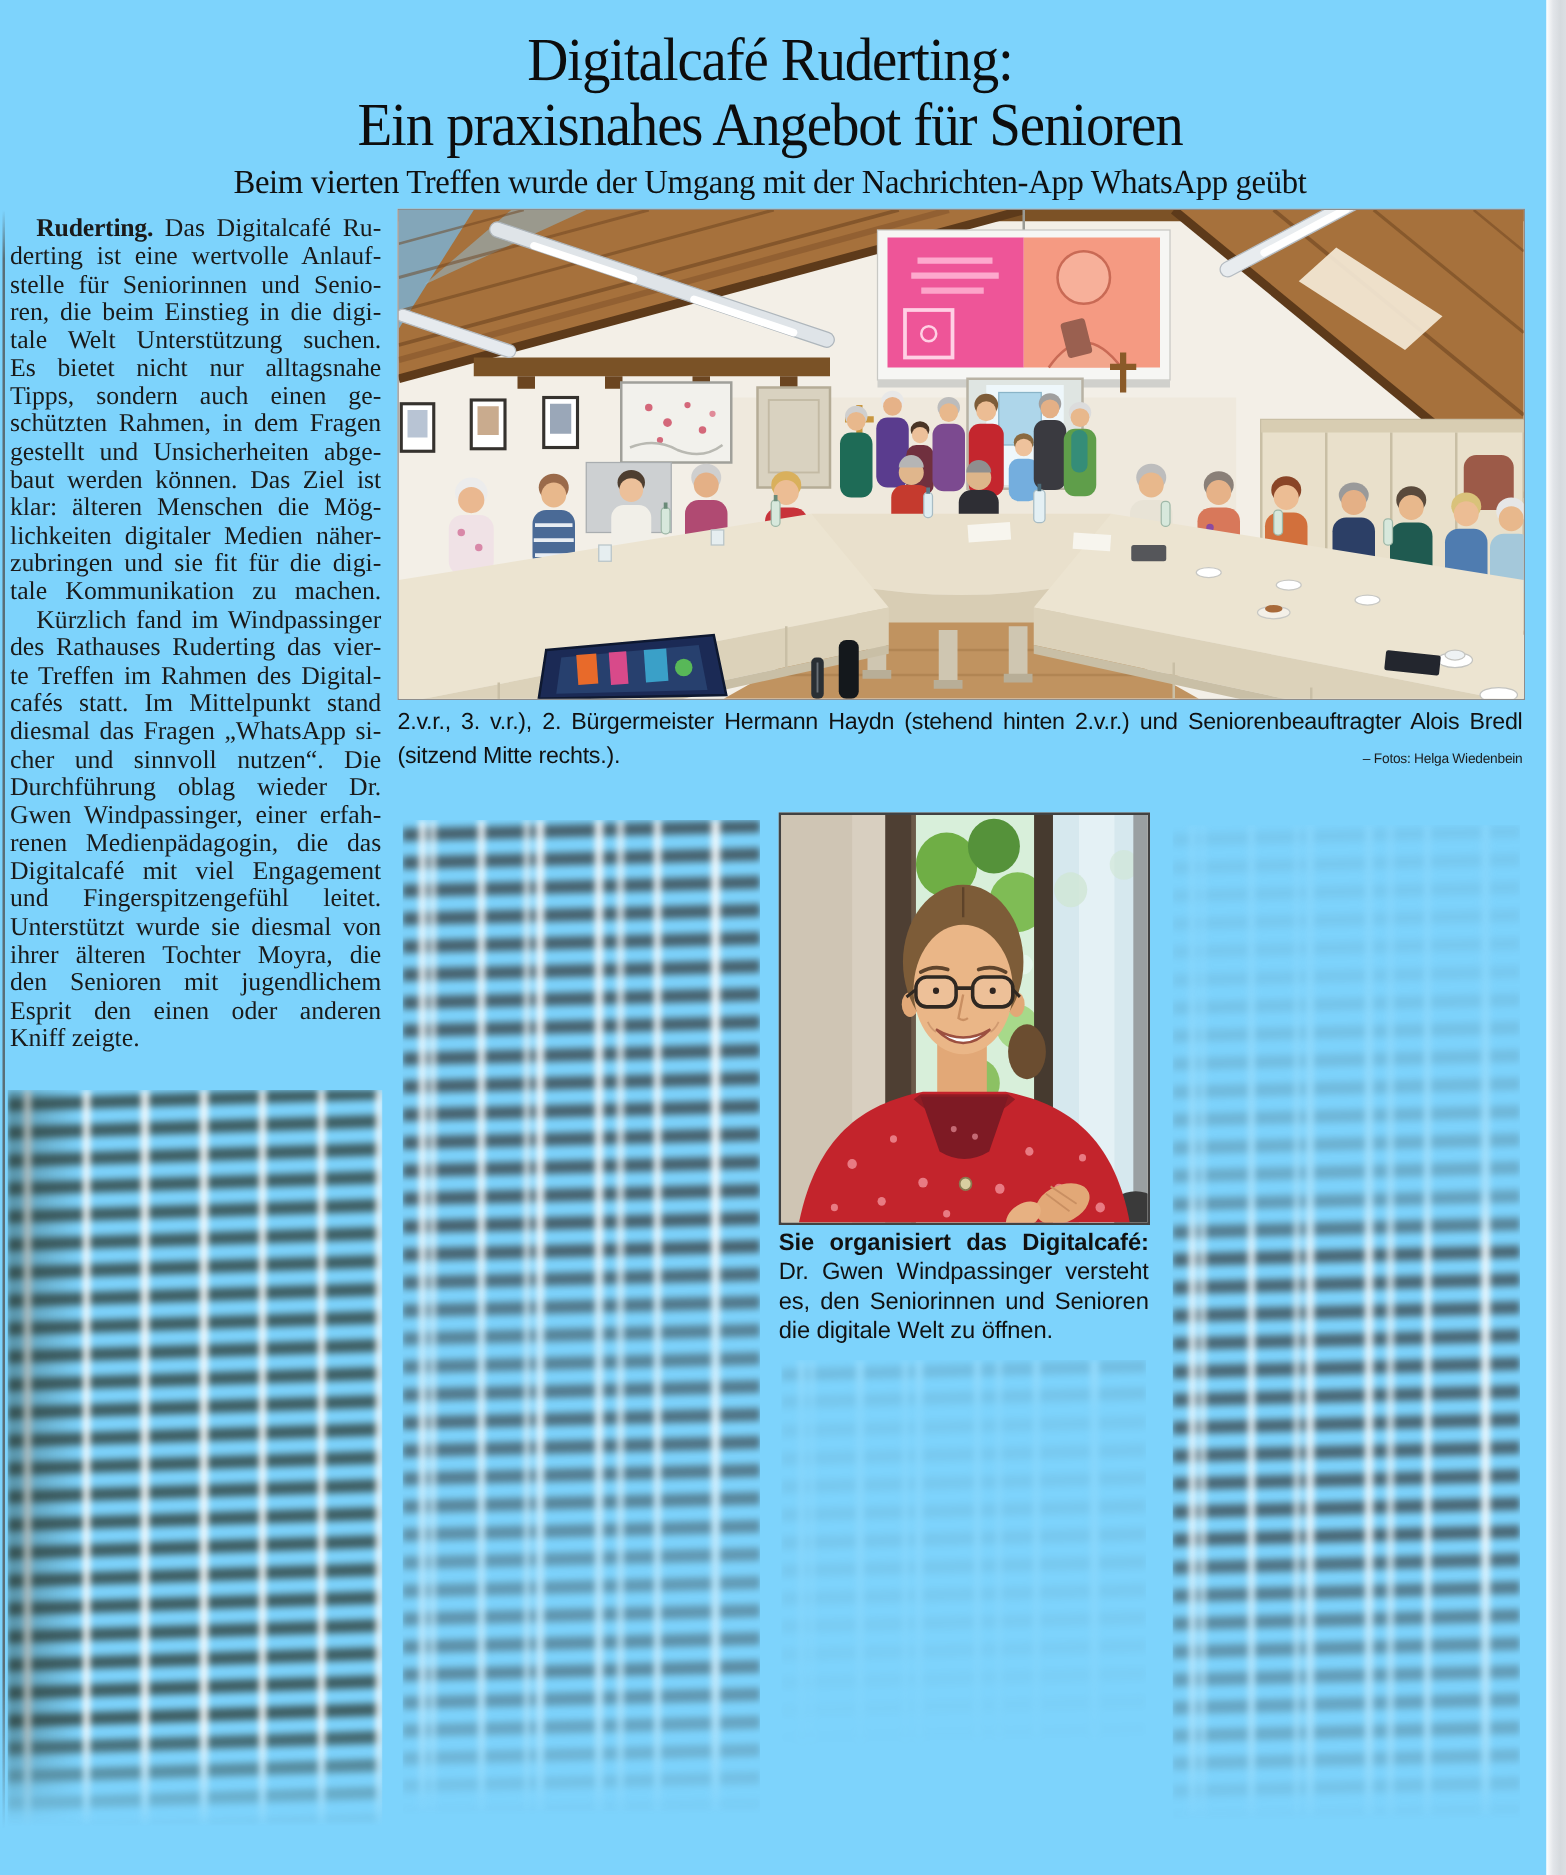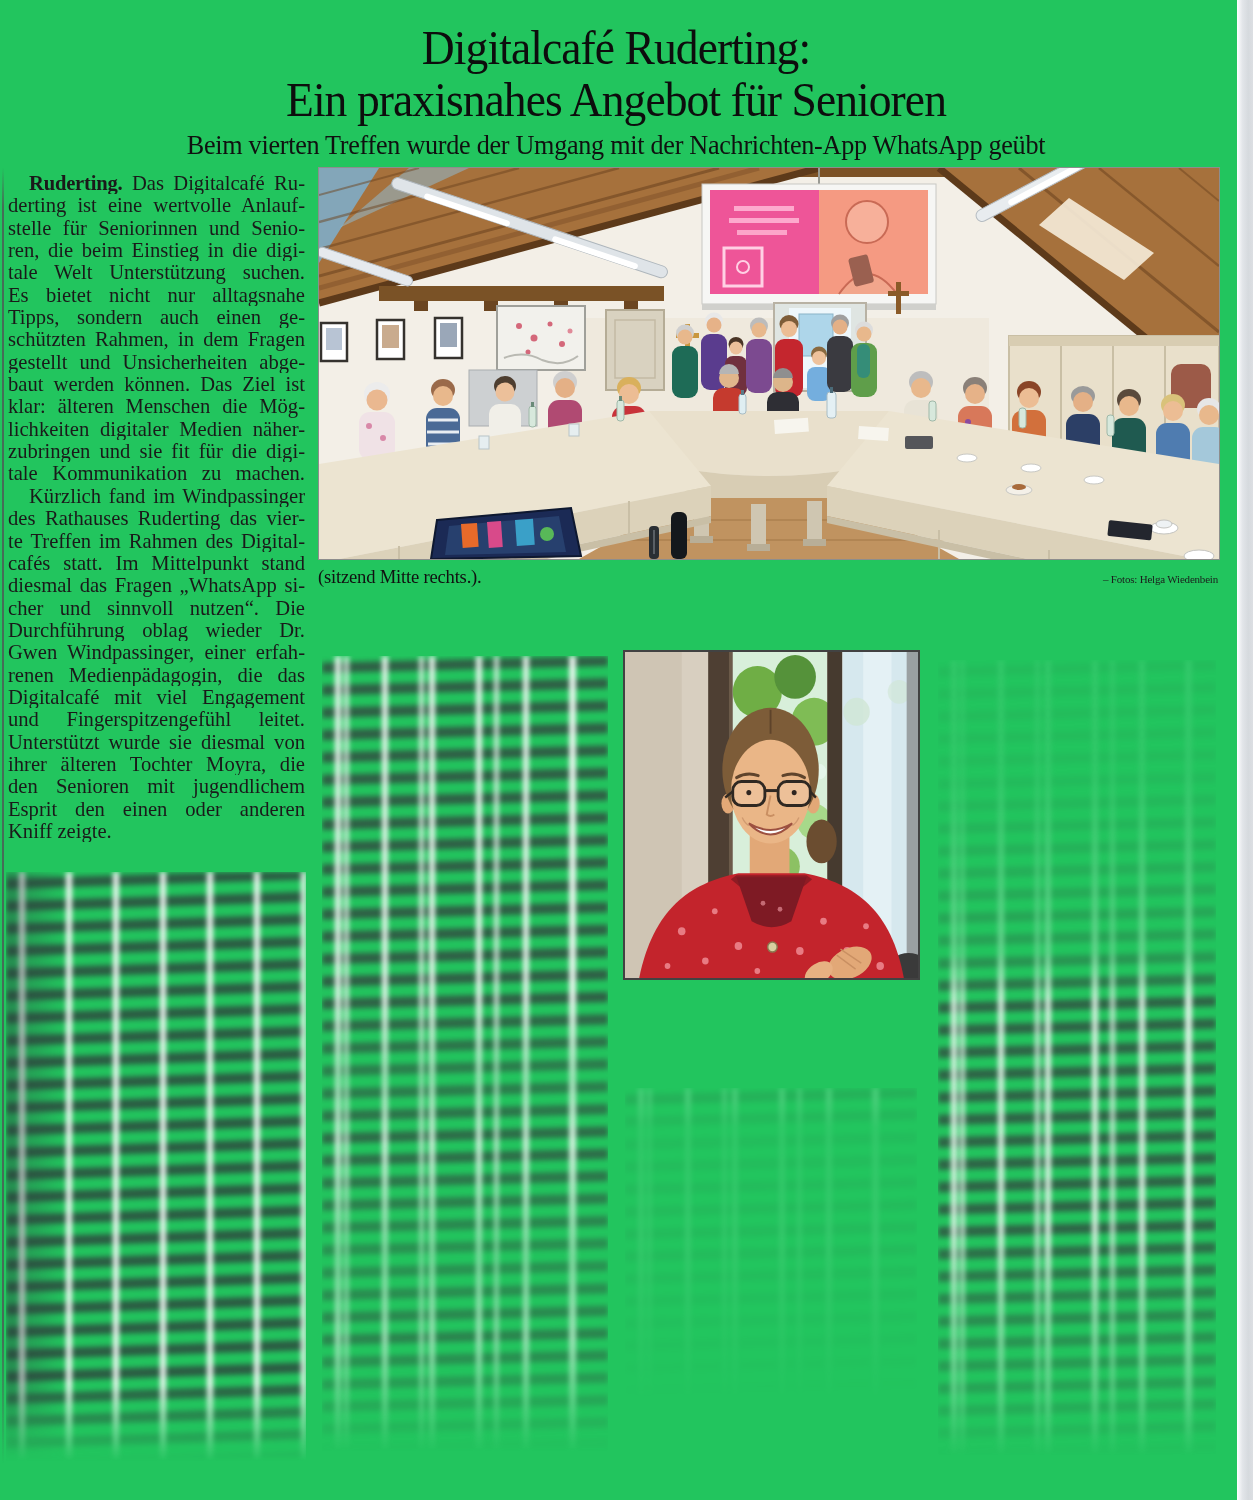"Digitalcafé Ruderting:" .page { background: #22c55e -> #7dd3fc }
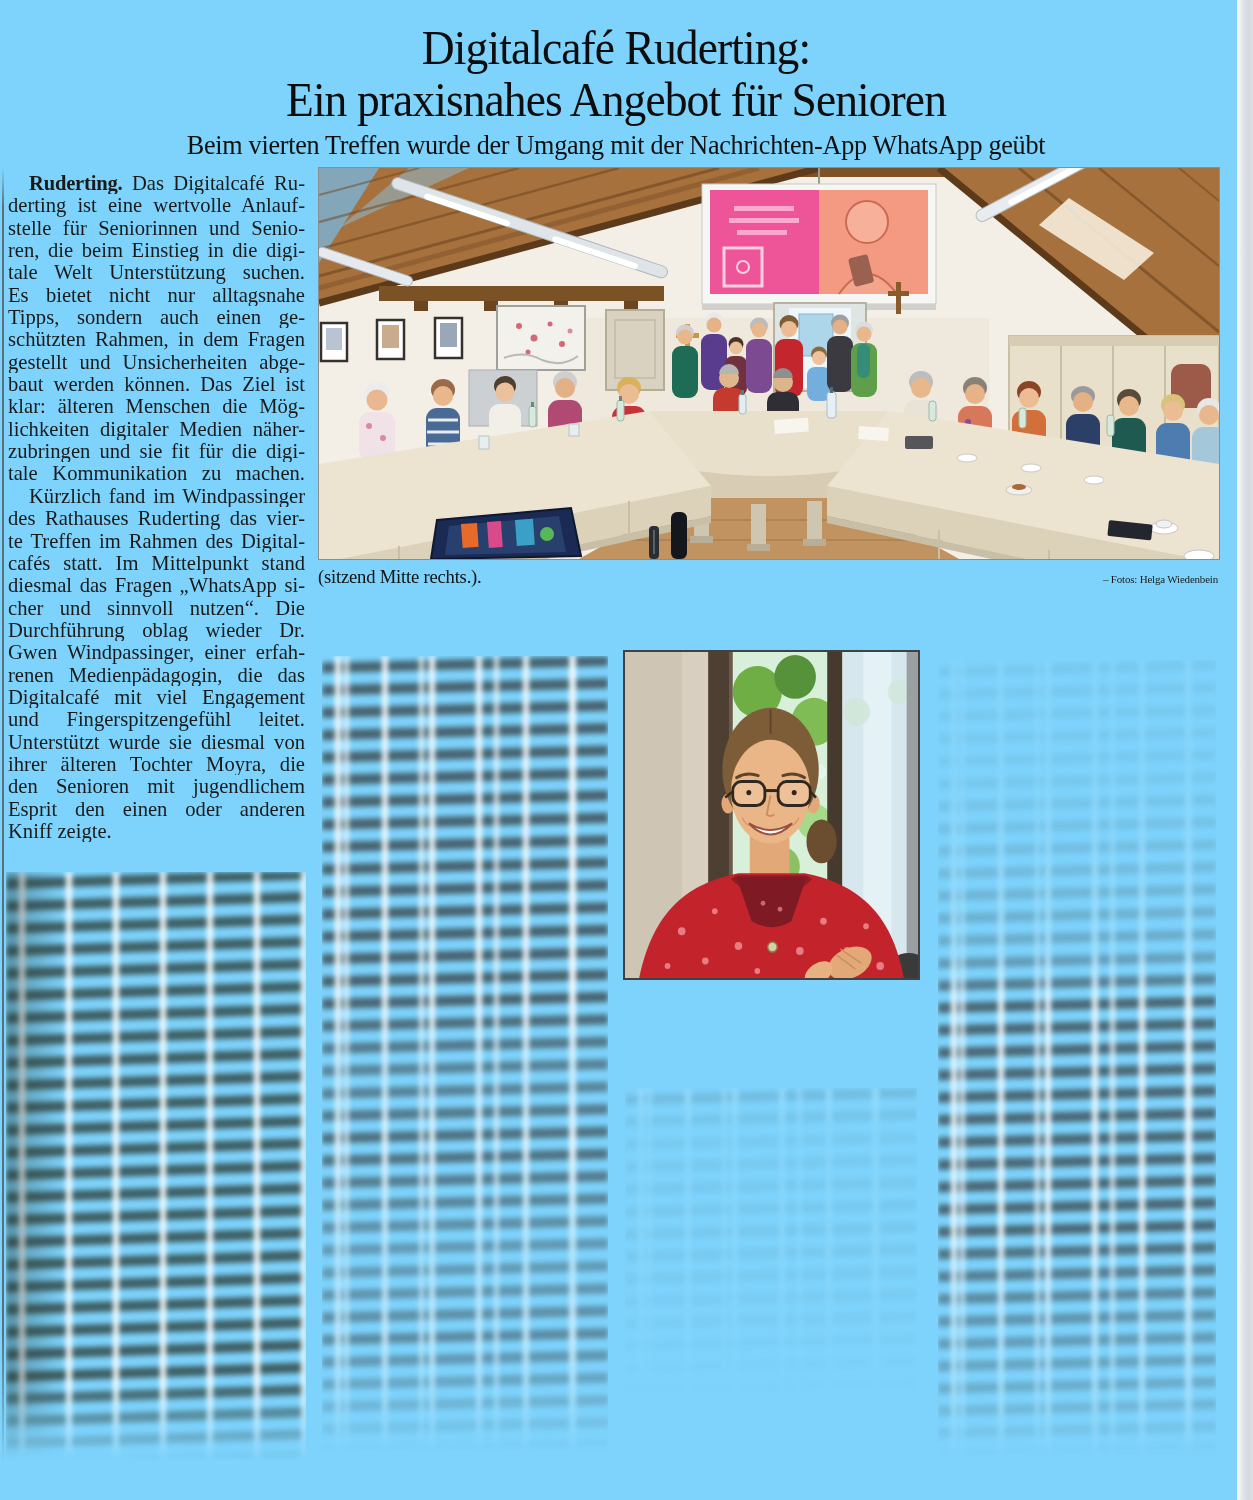"2.v.r., 3. v.r.), 2. Bürgermeister" div.capline { html: none -> <div>2.v.r., 3. v.r.), 2. Bürgermeister Hermann Haydn (stehend hinten 2.v.r.) und Seniorenbeauftragter Alois Bredl</div> }
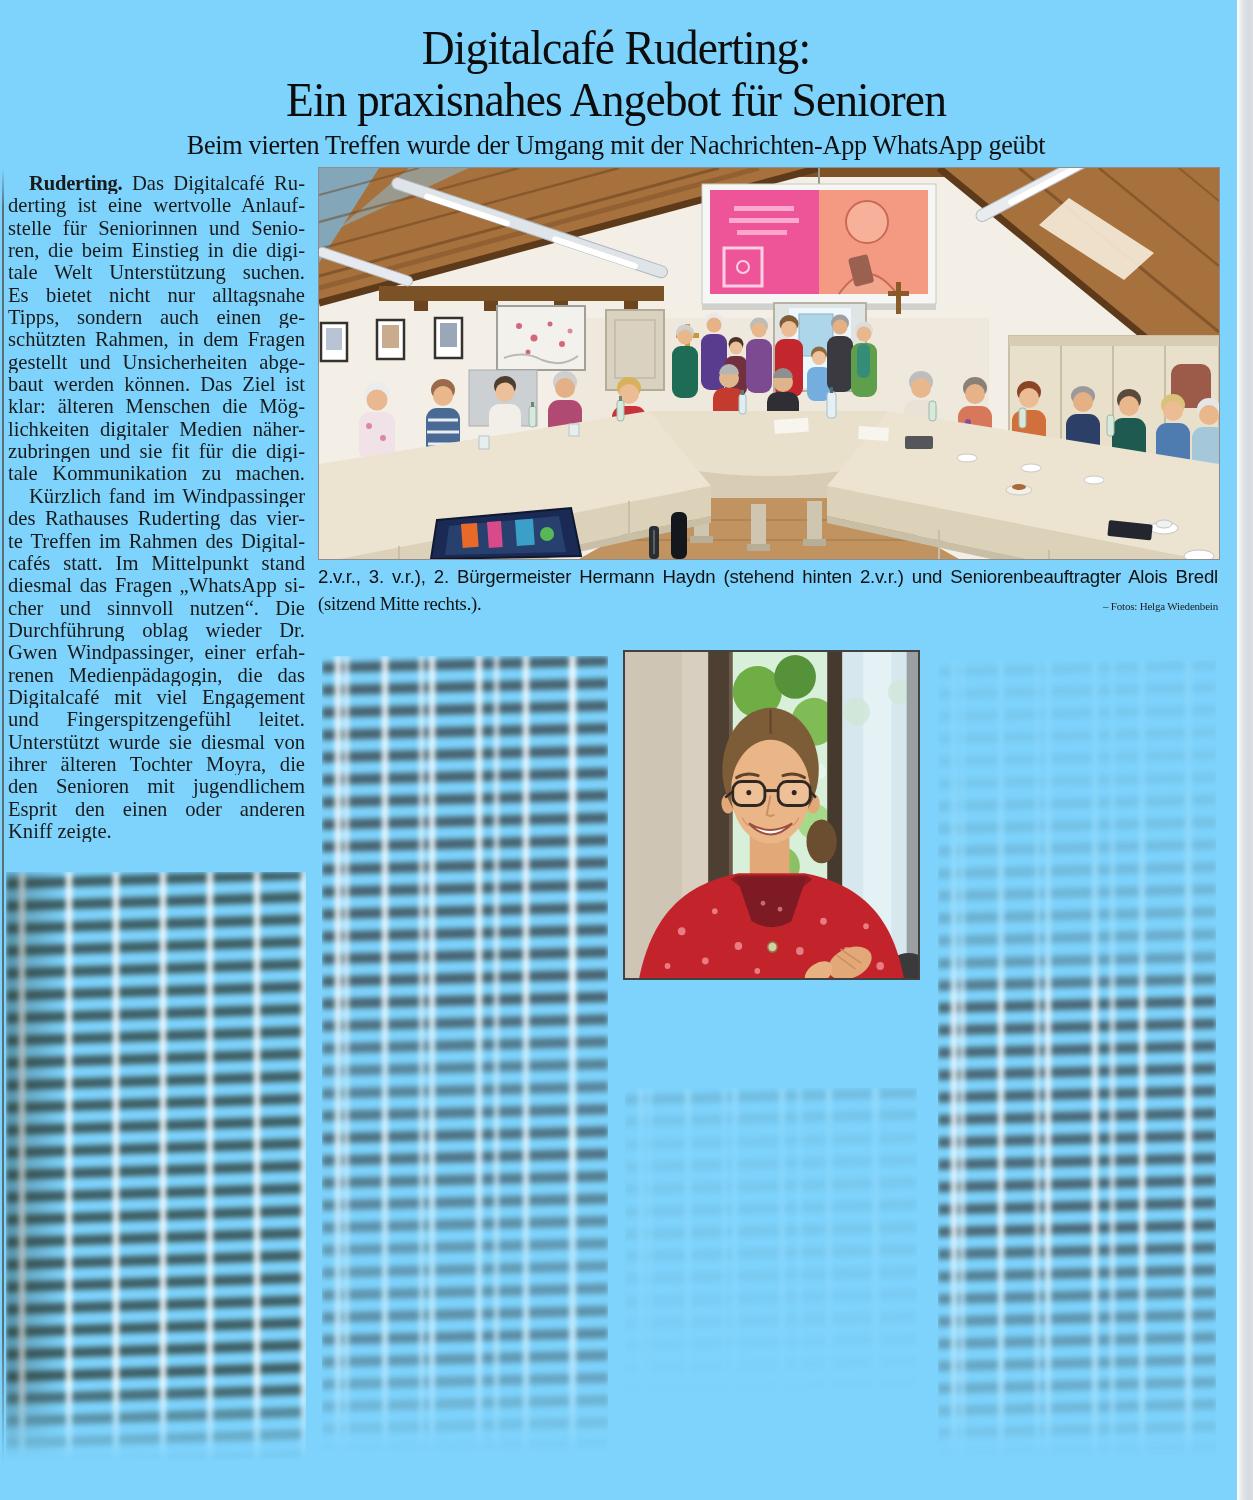"(sitzend Mitte rechts.)." .capline-last { font-family: Liberation Serif, serif -> none }
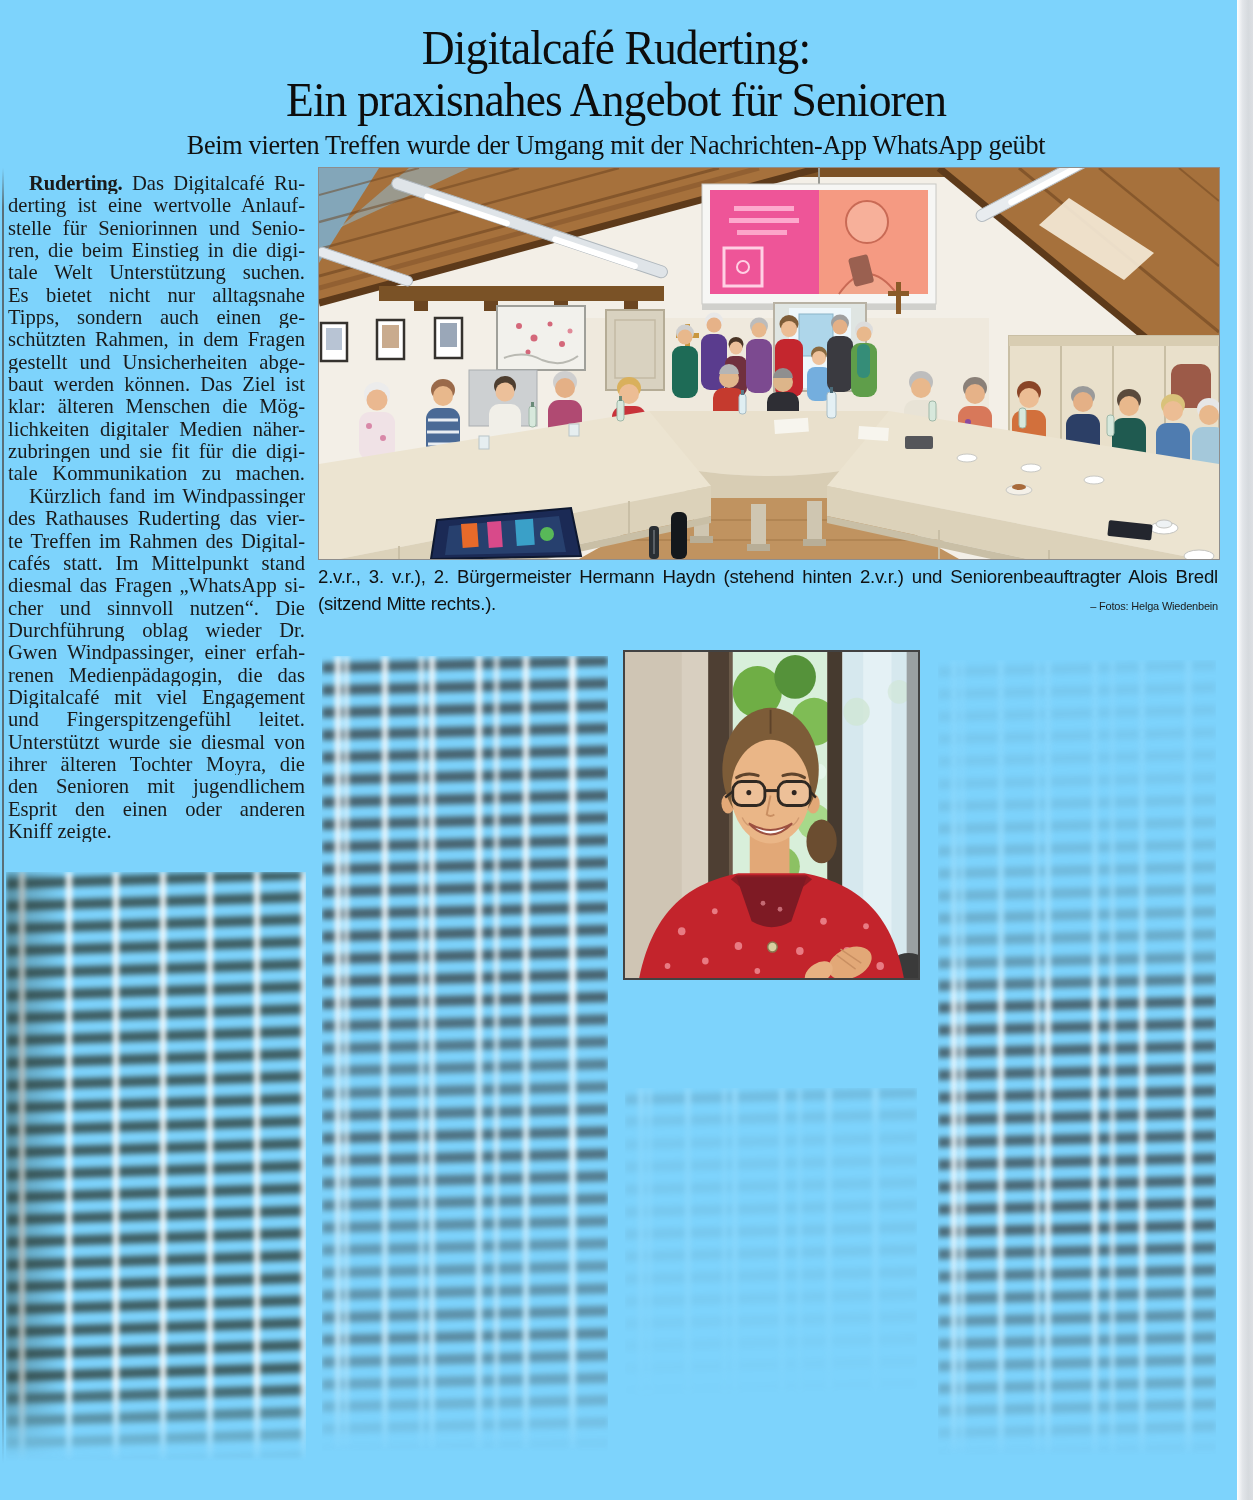"Sie organisiert das Digitalcafé:" div.portrait-caption { html: none -> <div> <div><b>Sie organisiert das Digitalcafé:</b></div> <div>Dr. Gwen Windpassinger versteht</div> <div>es, den Seniorinnen und Senioren</div> <div>die digitale Welt zu öffnen.</div> </div> }
